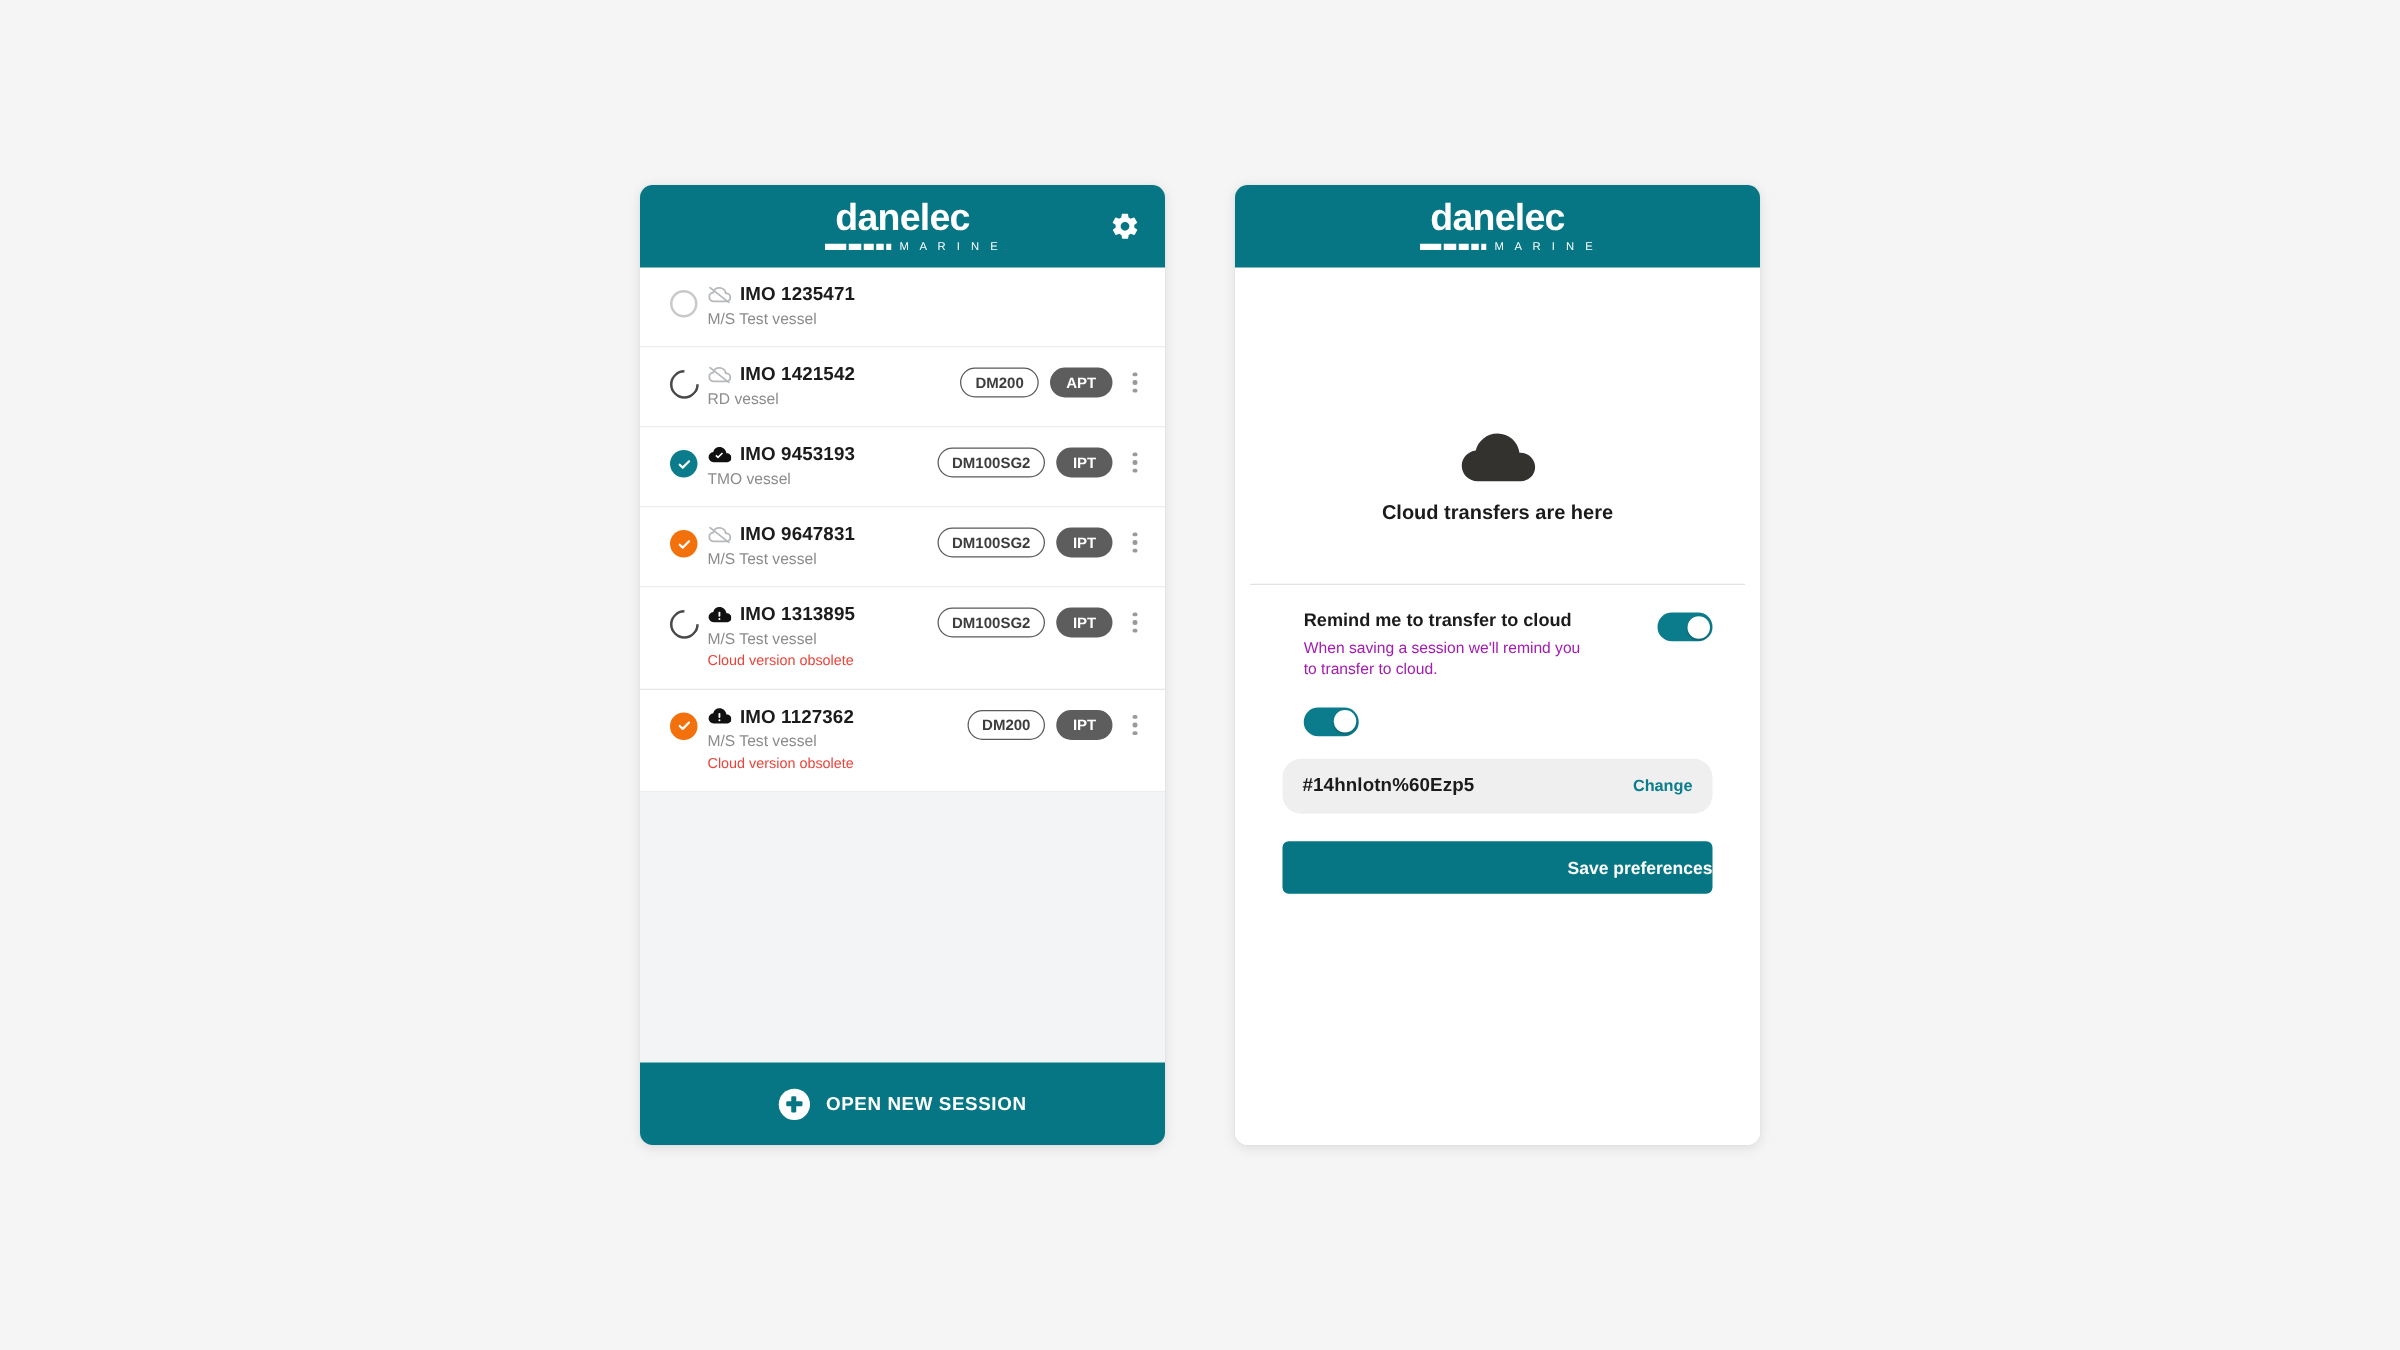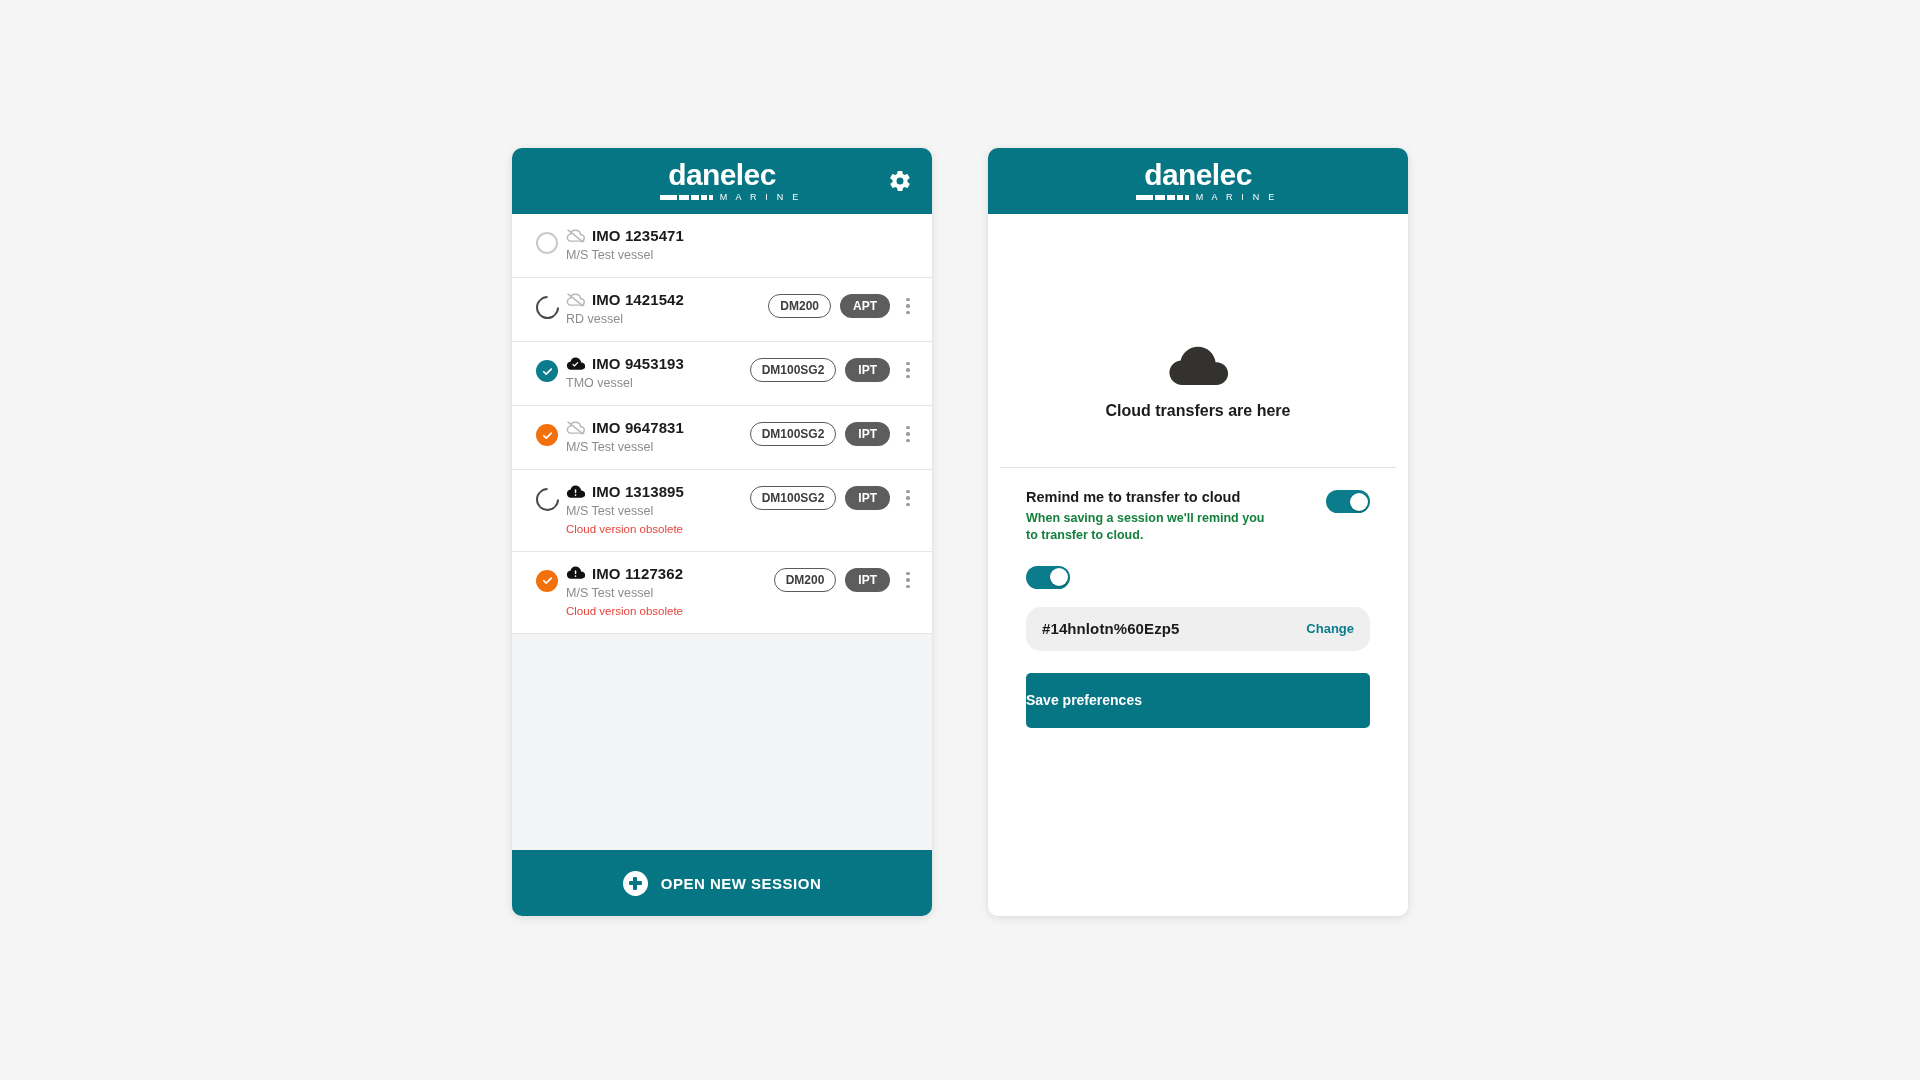"Remind me to transfer to" .pref-section { margin-left: none -> 17px }
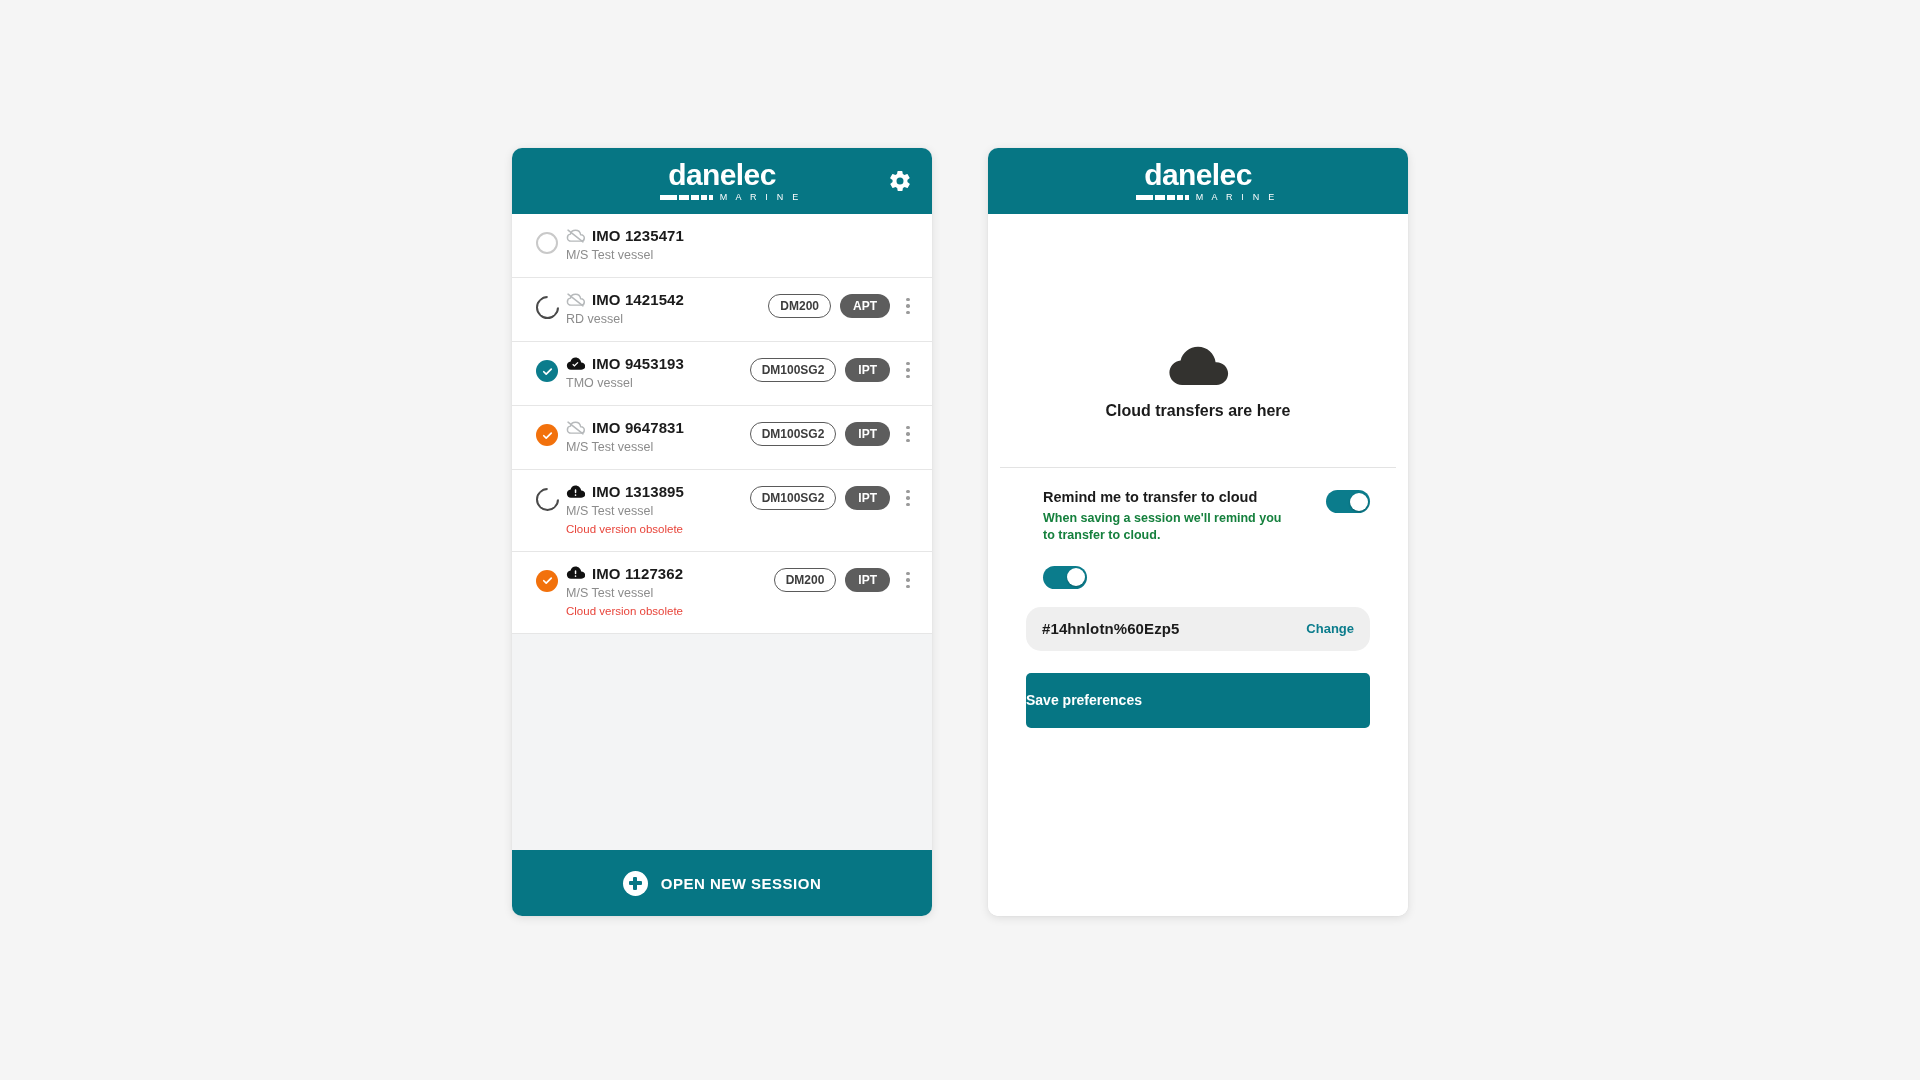"When saving a session we'll" .pref-desc { color: #15803d -> #a21caf; font-weight: bold -> none }
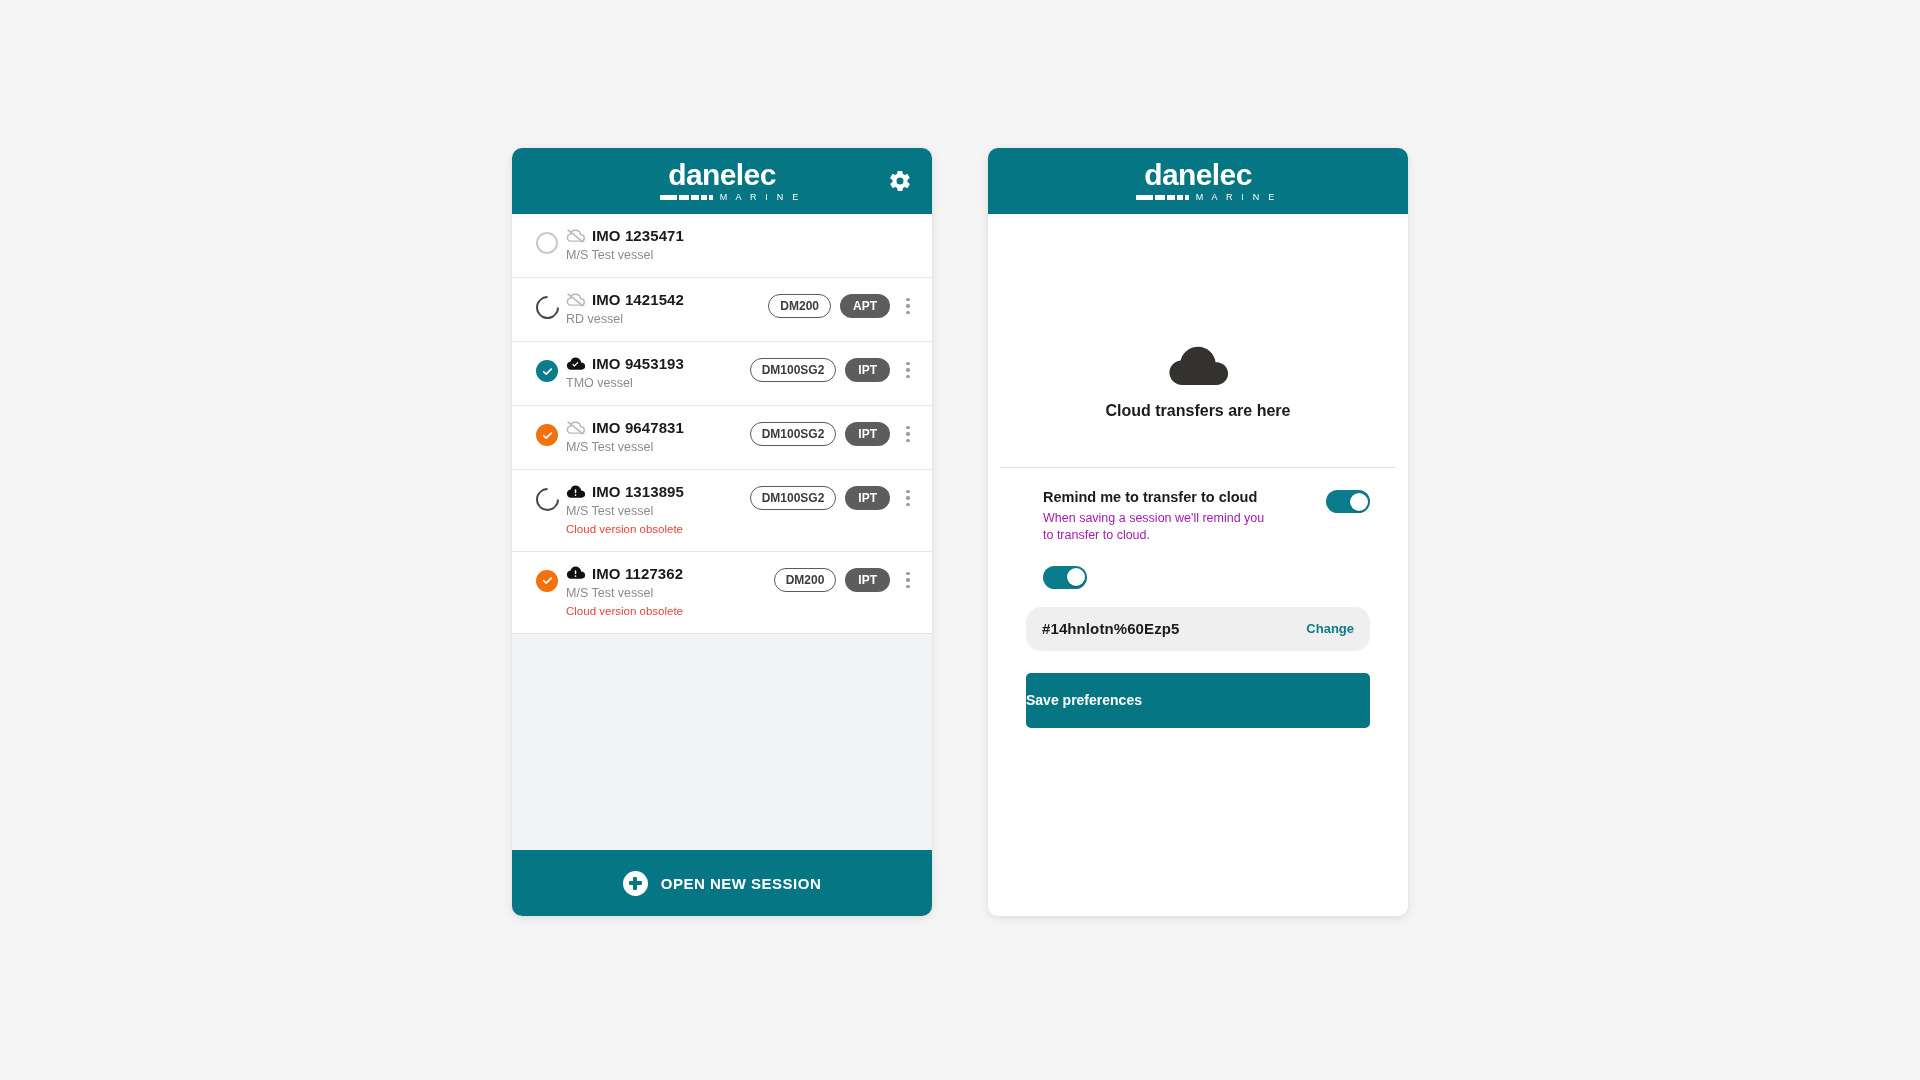"Save preferences" .save-btn { height: 55px -> 42px; justify-content: flex-start -> flex-end }
